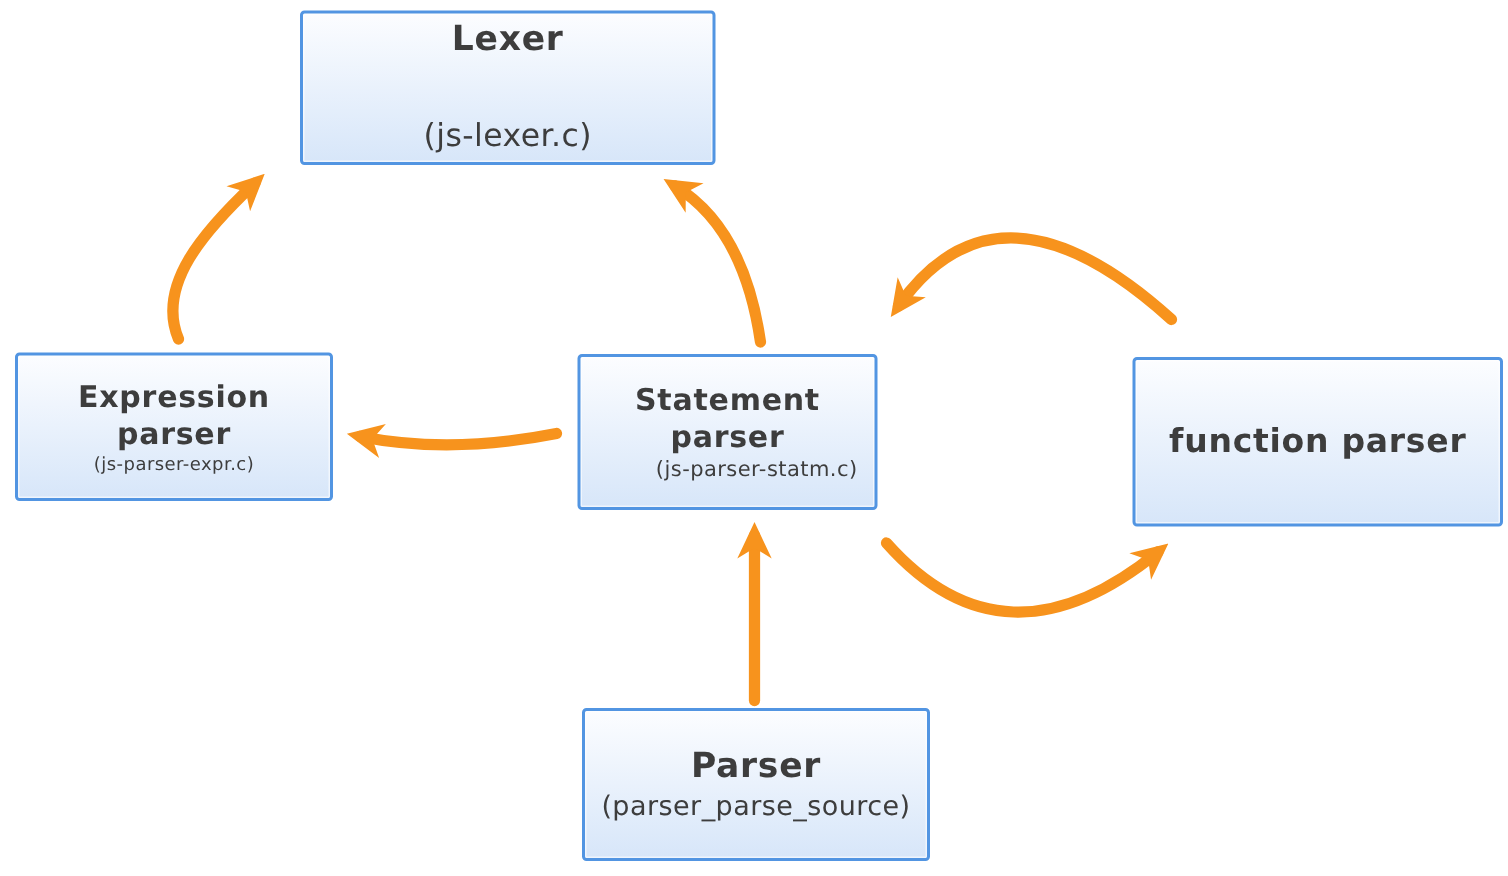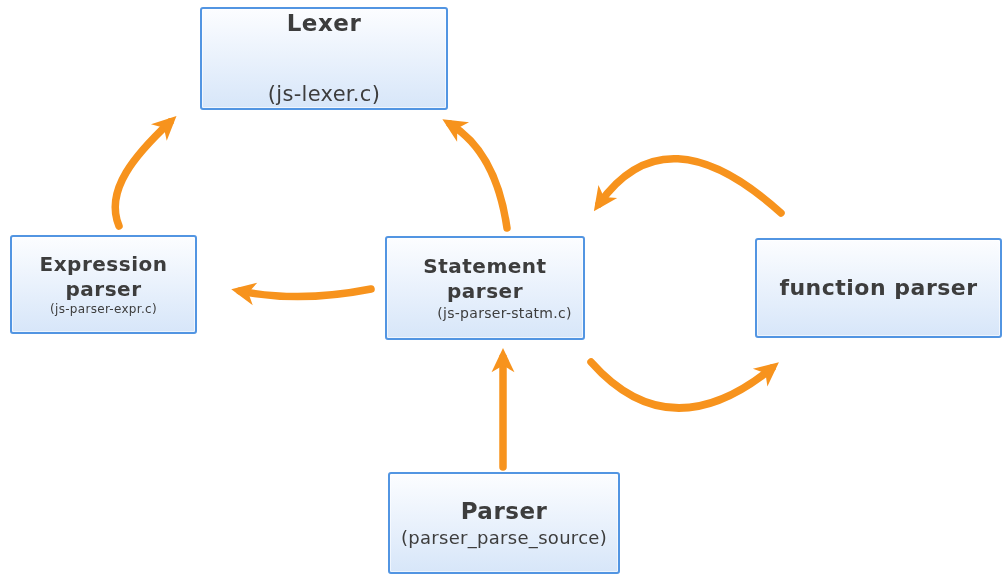"Lexer" #node-lexer { justify-content: space-between -> none; width: 248px -> 277px }
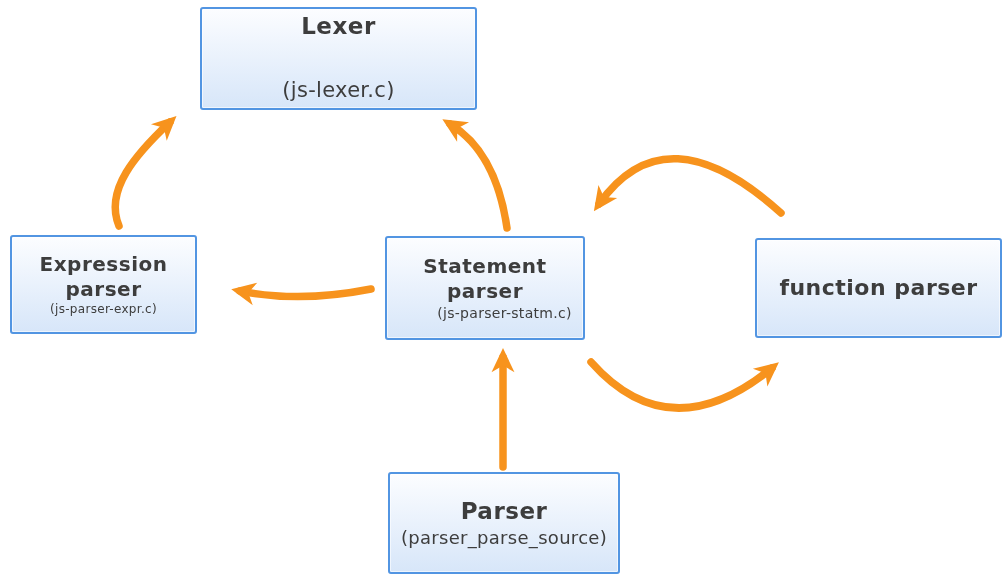"Expression" #node-expression { width: 187px -> 212px }
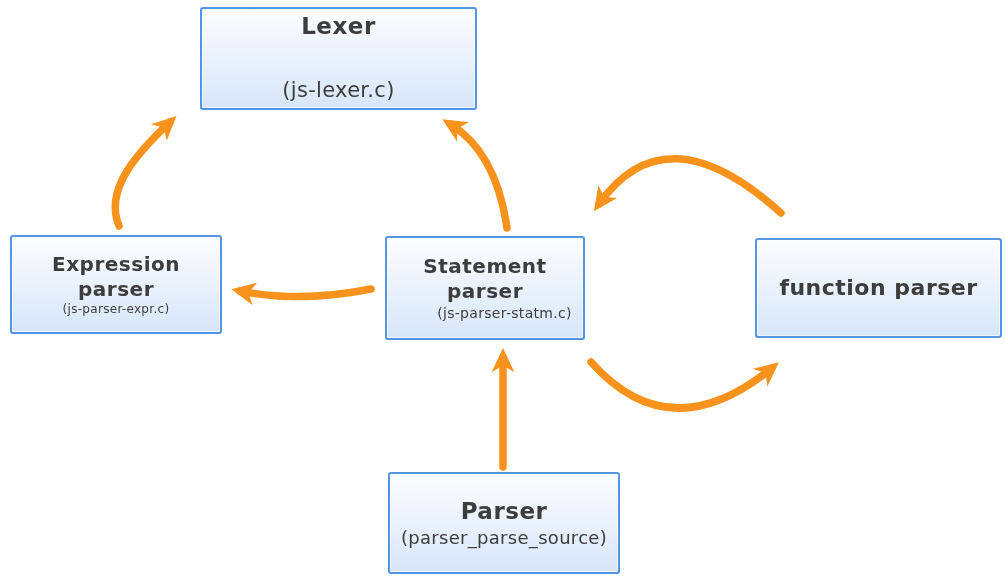"function parser" #node-function { height: 100px -> 113px }
